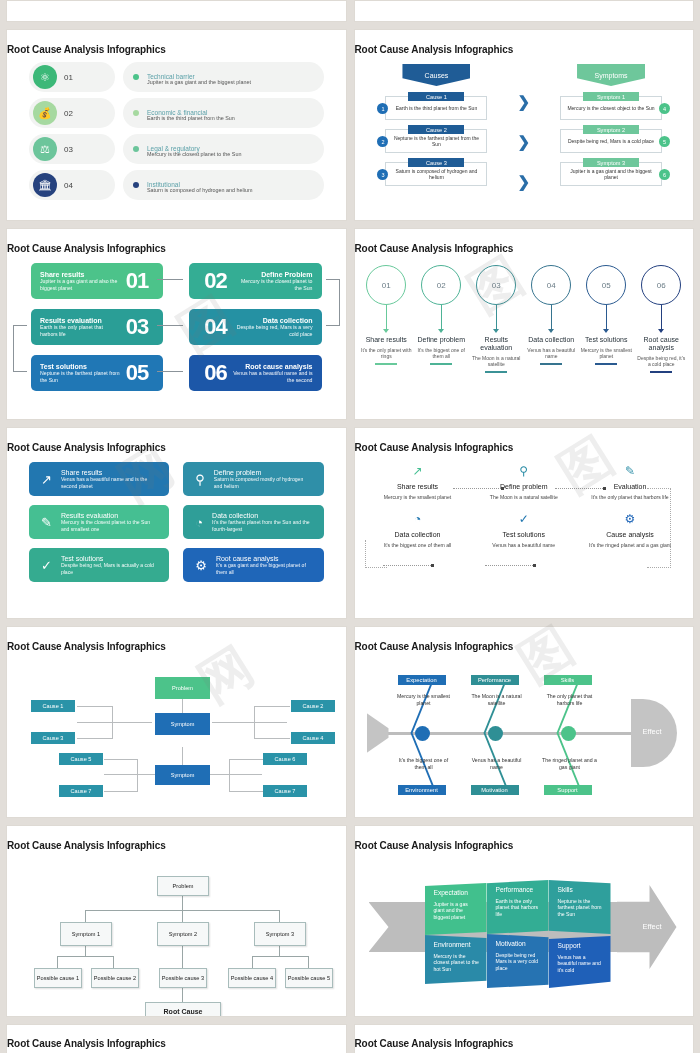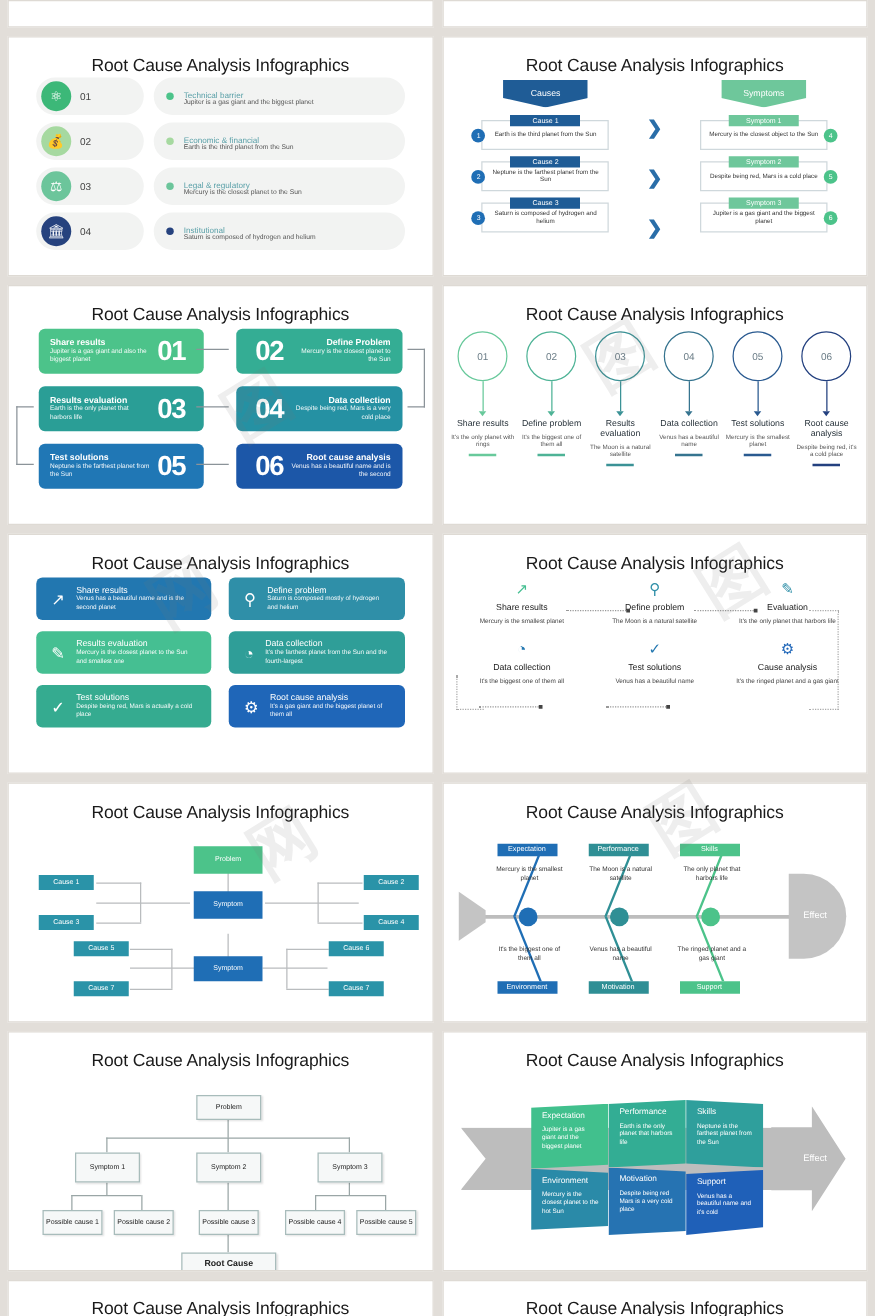"Root Cause Analysis Infographics" .title { font-size: 14px -> 10px; font-weight: normal -> bold; text-align: center -> left }
